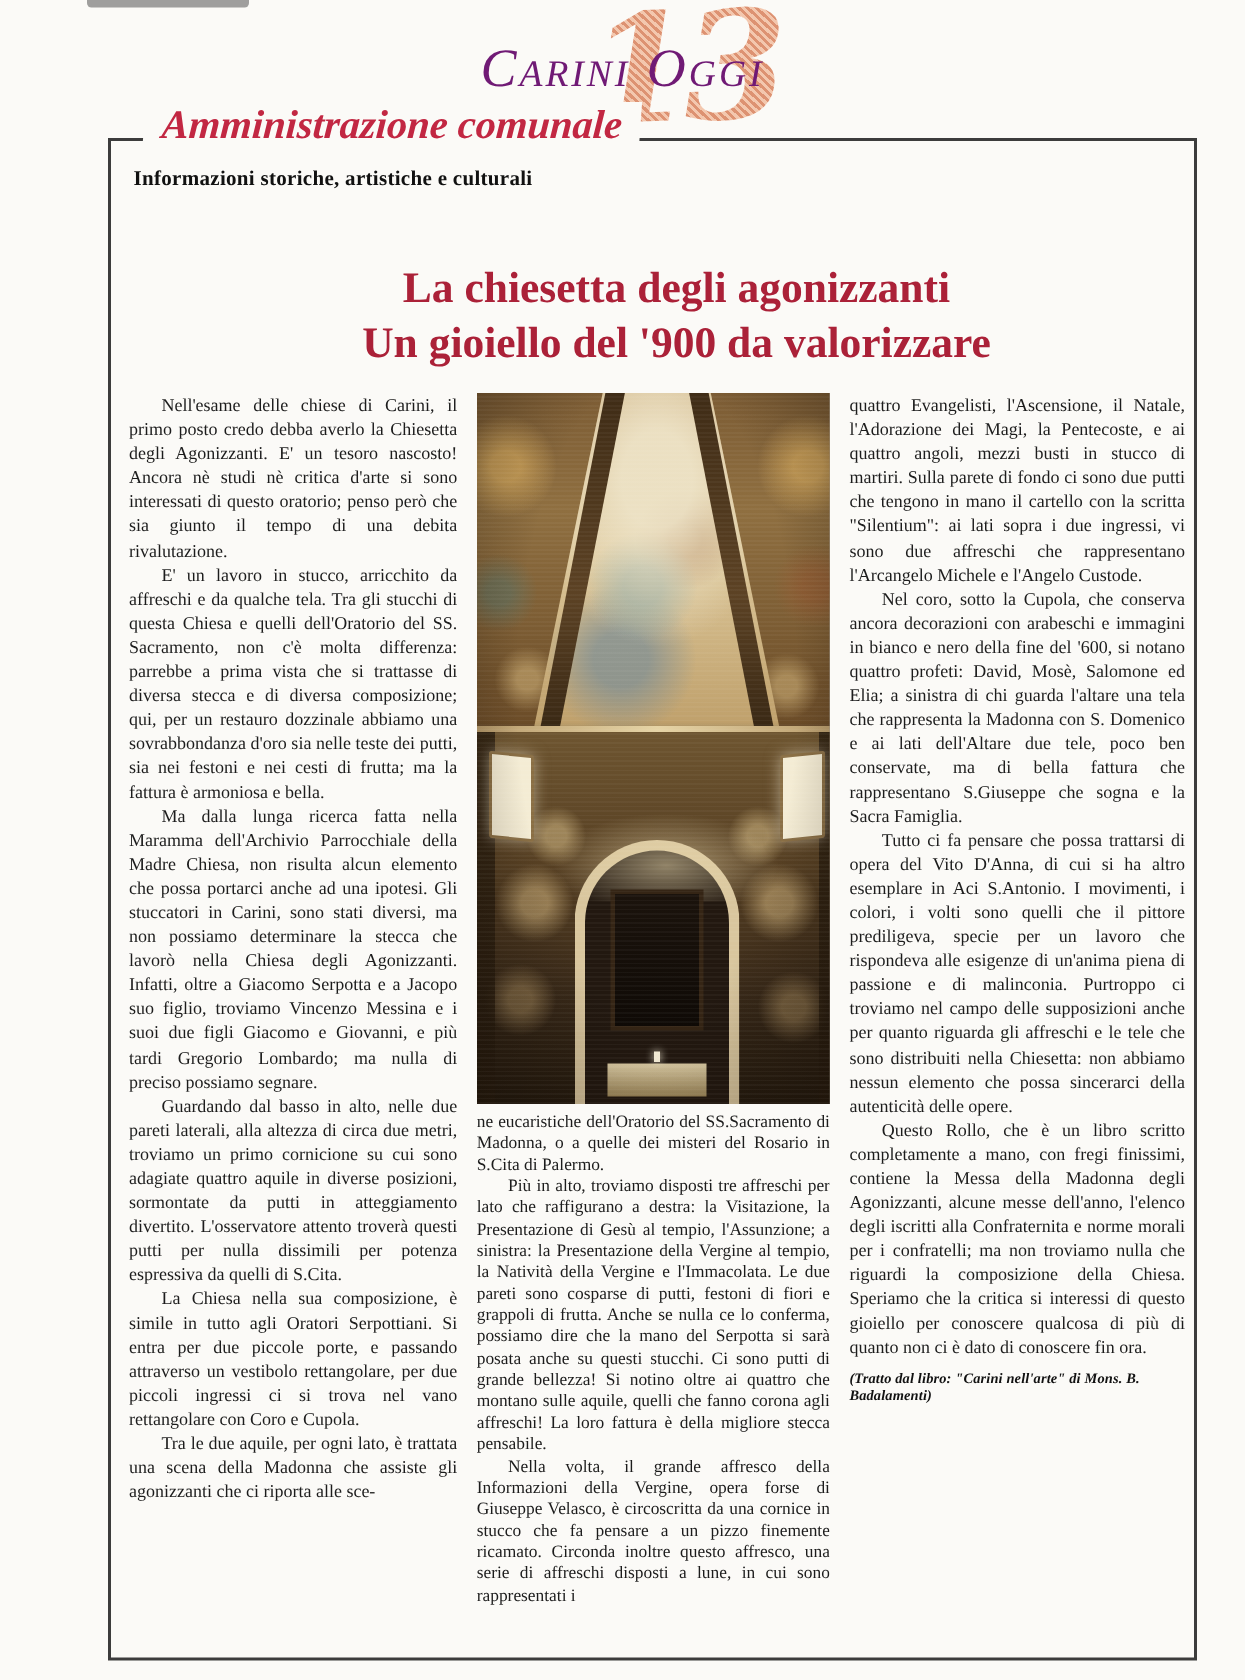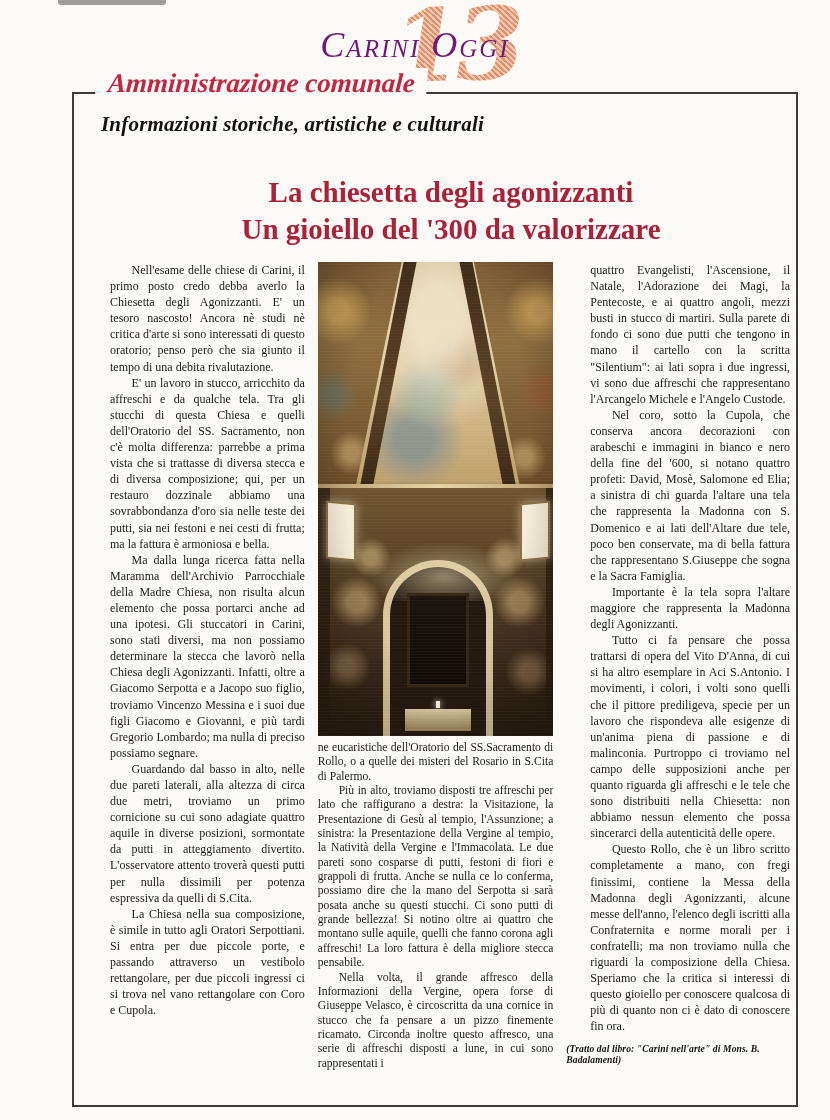"Informazioni storiche, artistiche e" .kicker { font-size: 21px -> 14px; font-style: italic -> none; left: 101px -> 89px }
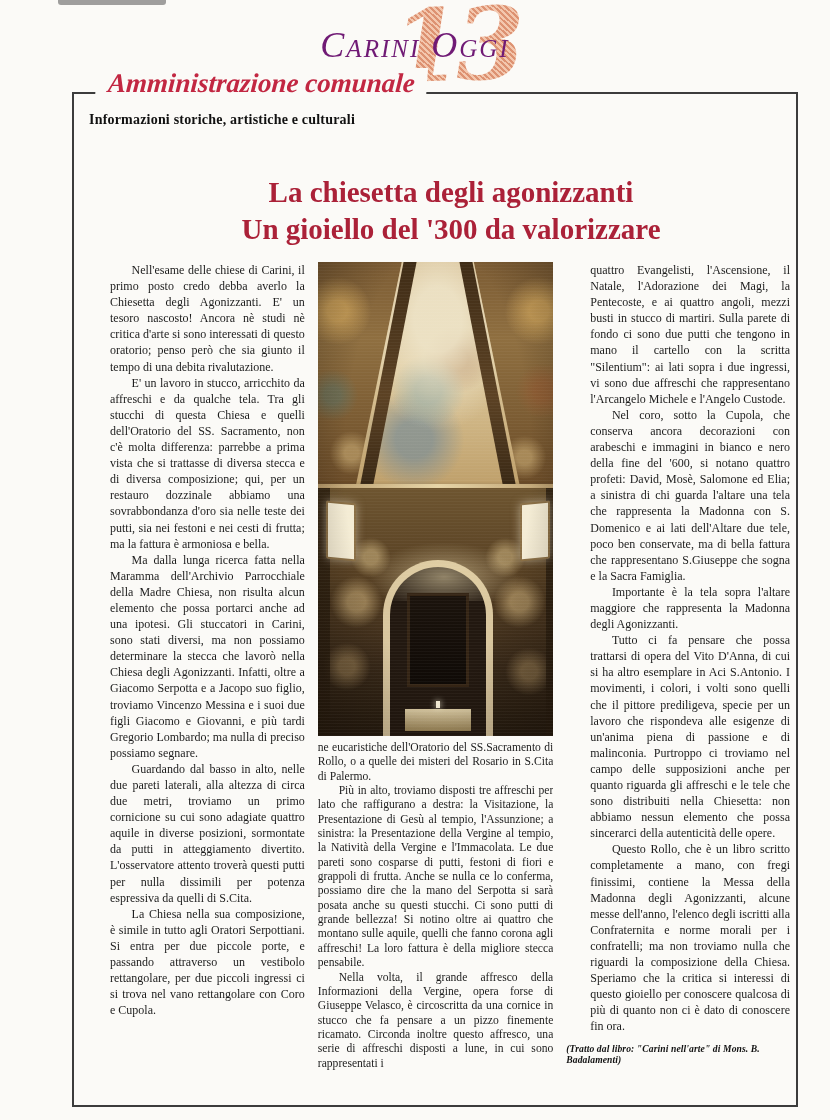"Un gioiello del '300 da" span.headline-line { text: '300 -> '900 }
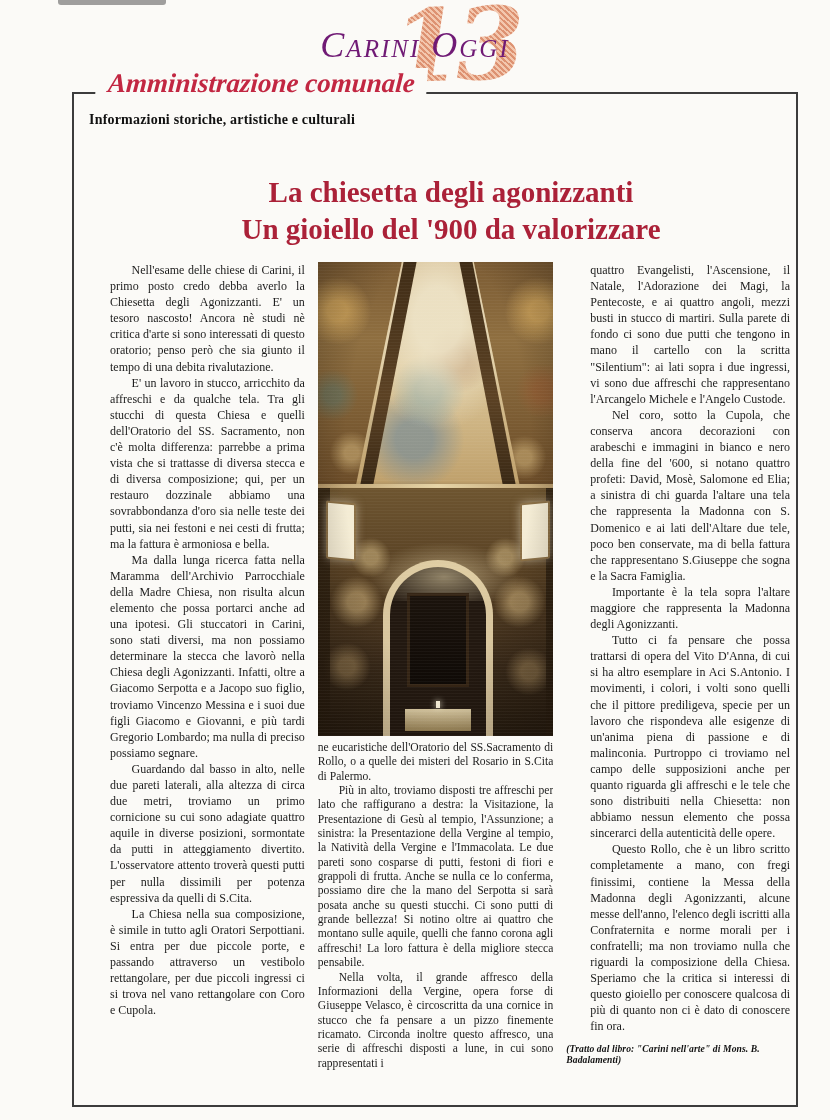"Nell'esame delle chiese di Carini," .col-left .paras p, .col-right .paras p { margin-left: 24px -> none }
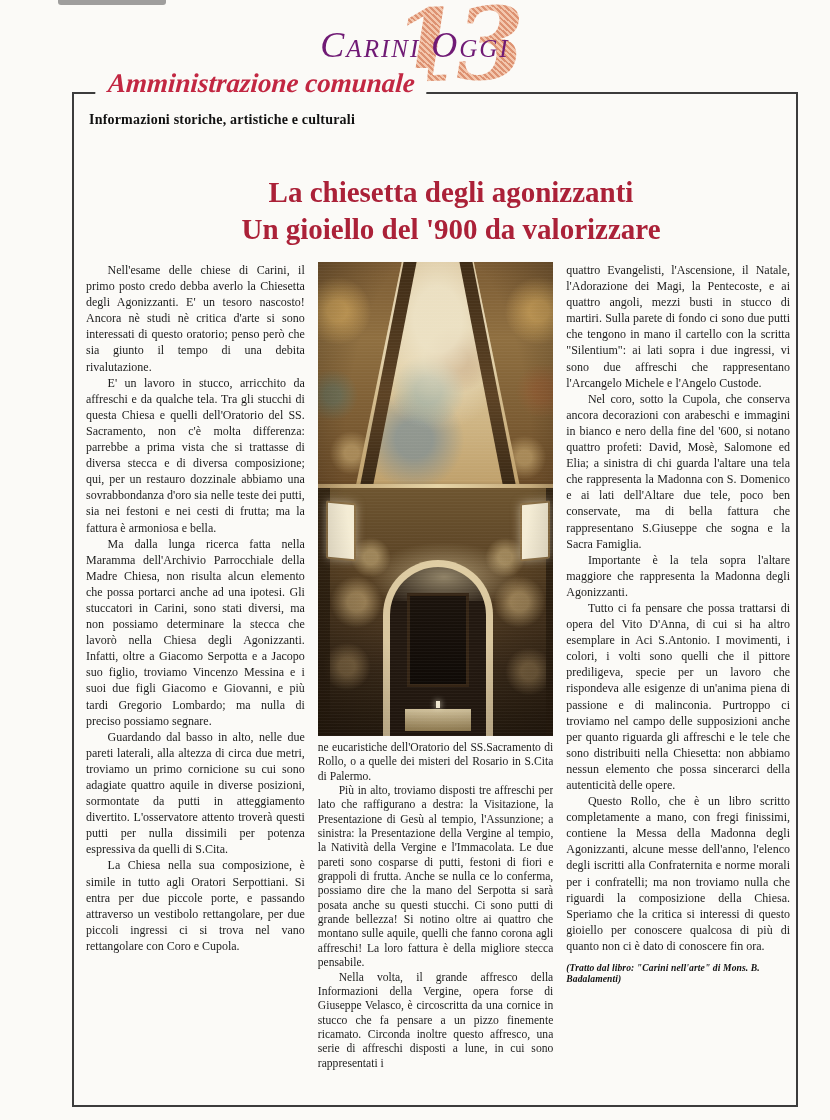"Importante è la tela sopra" p { html: <p>Importante è la tela sopra l'altare maggiore che rappresenta la Madonna degli Agonizzanti.</p> -> none }
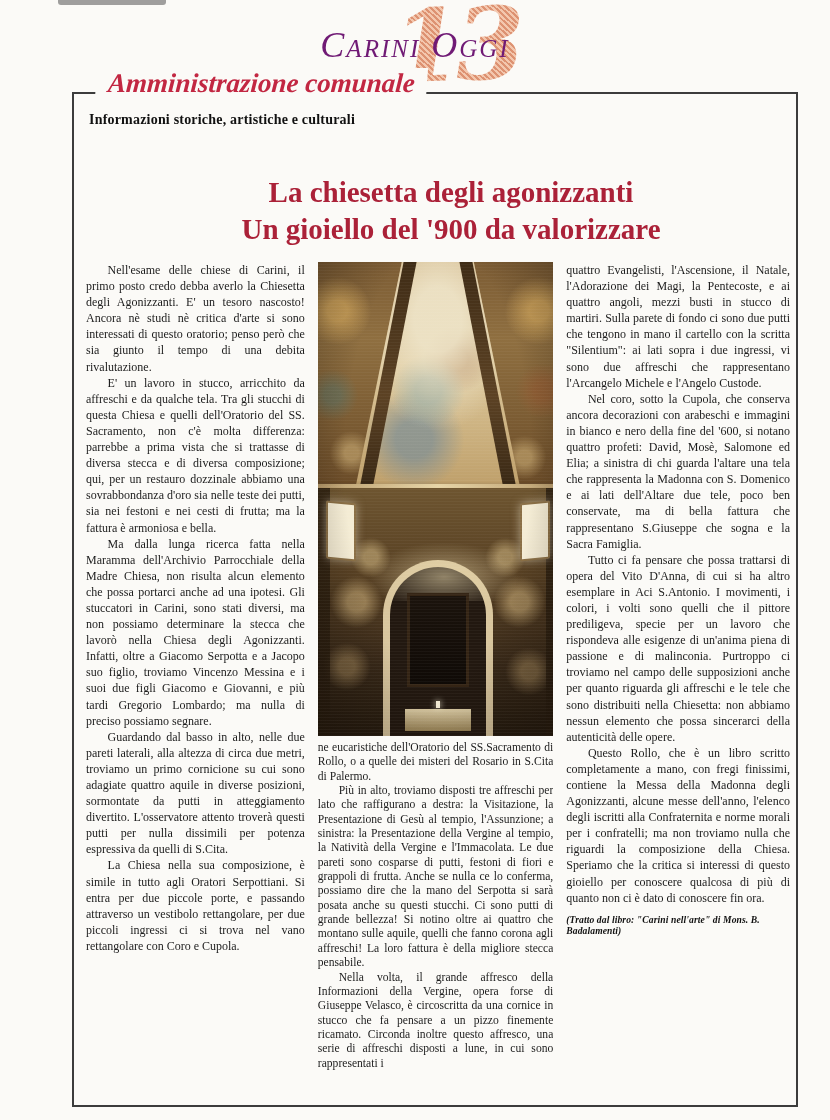"ne eucaristiche dell'Oratorio del" p { text: Rollo -> Madonna }
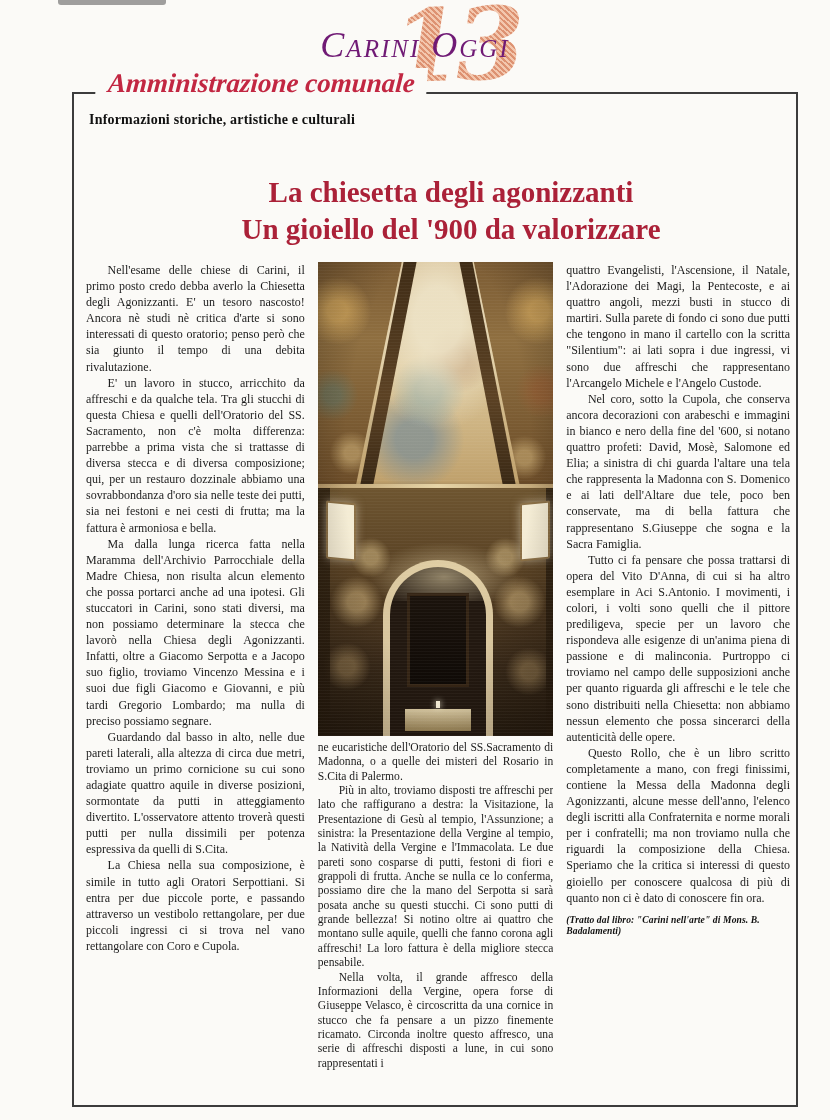"Tra le due aquile, per" p { html: none -> <p>Tra le due aquile, per ogni lato, è trattata una scena della Madonna che assiste gli agonizzanti che ci riporta alle sce-</p> }
